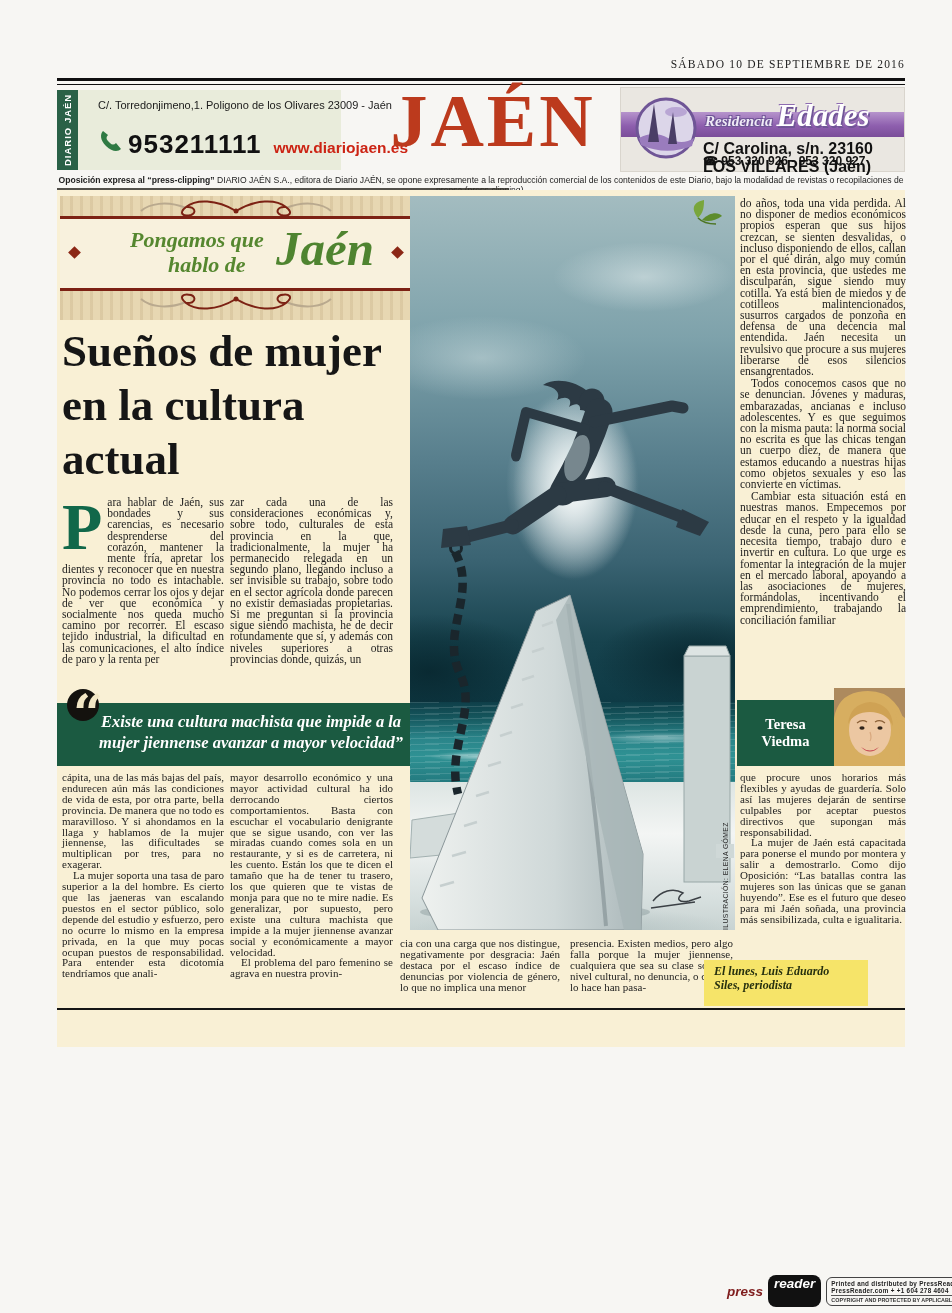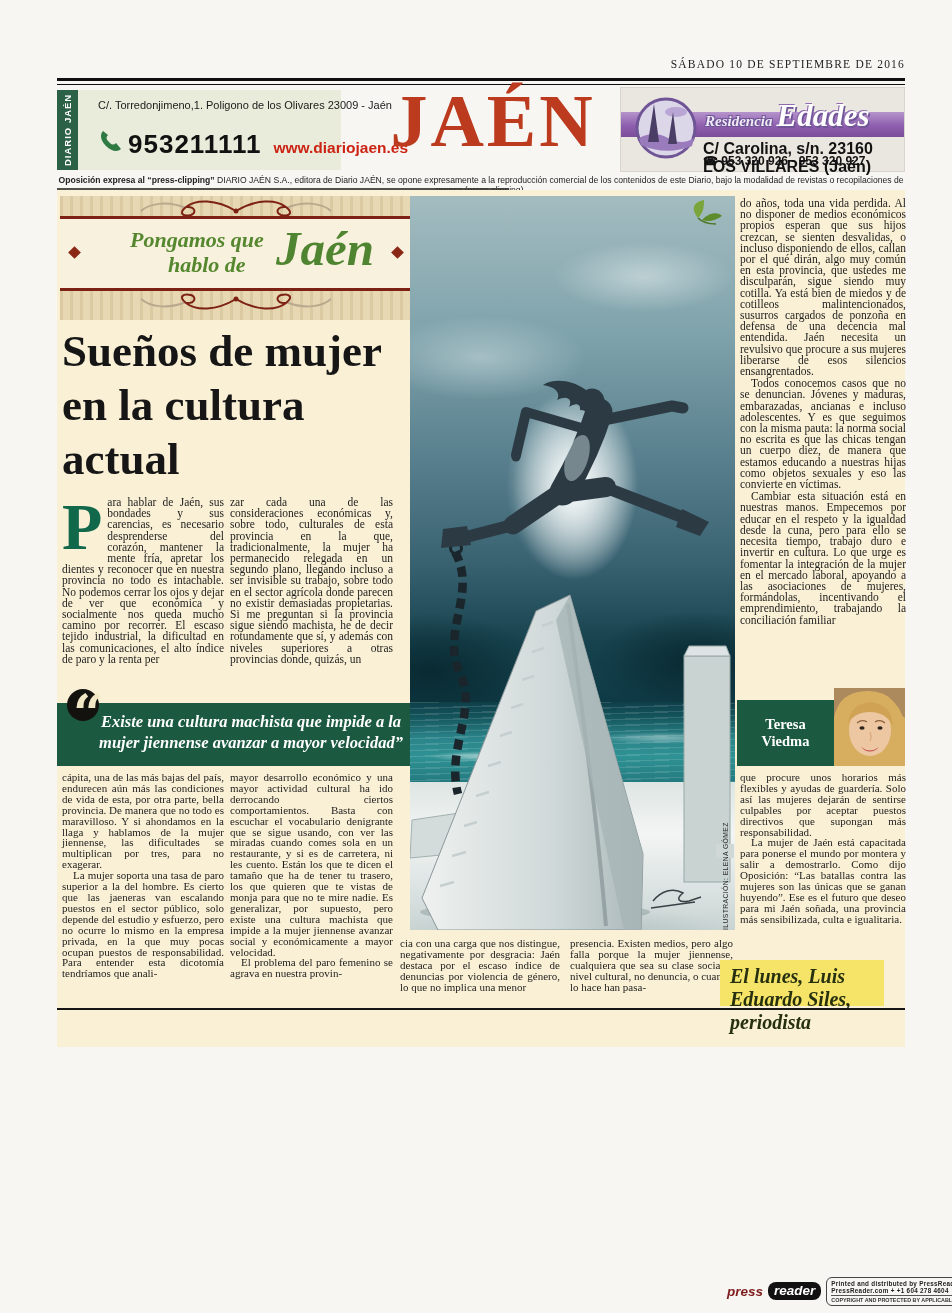"El lunes, Luis Eduardo Siles," .next-box { font-size: 20px -> 12px; left: 720px -> 704px }
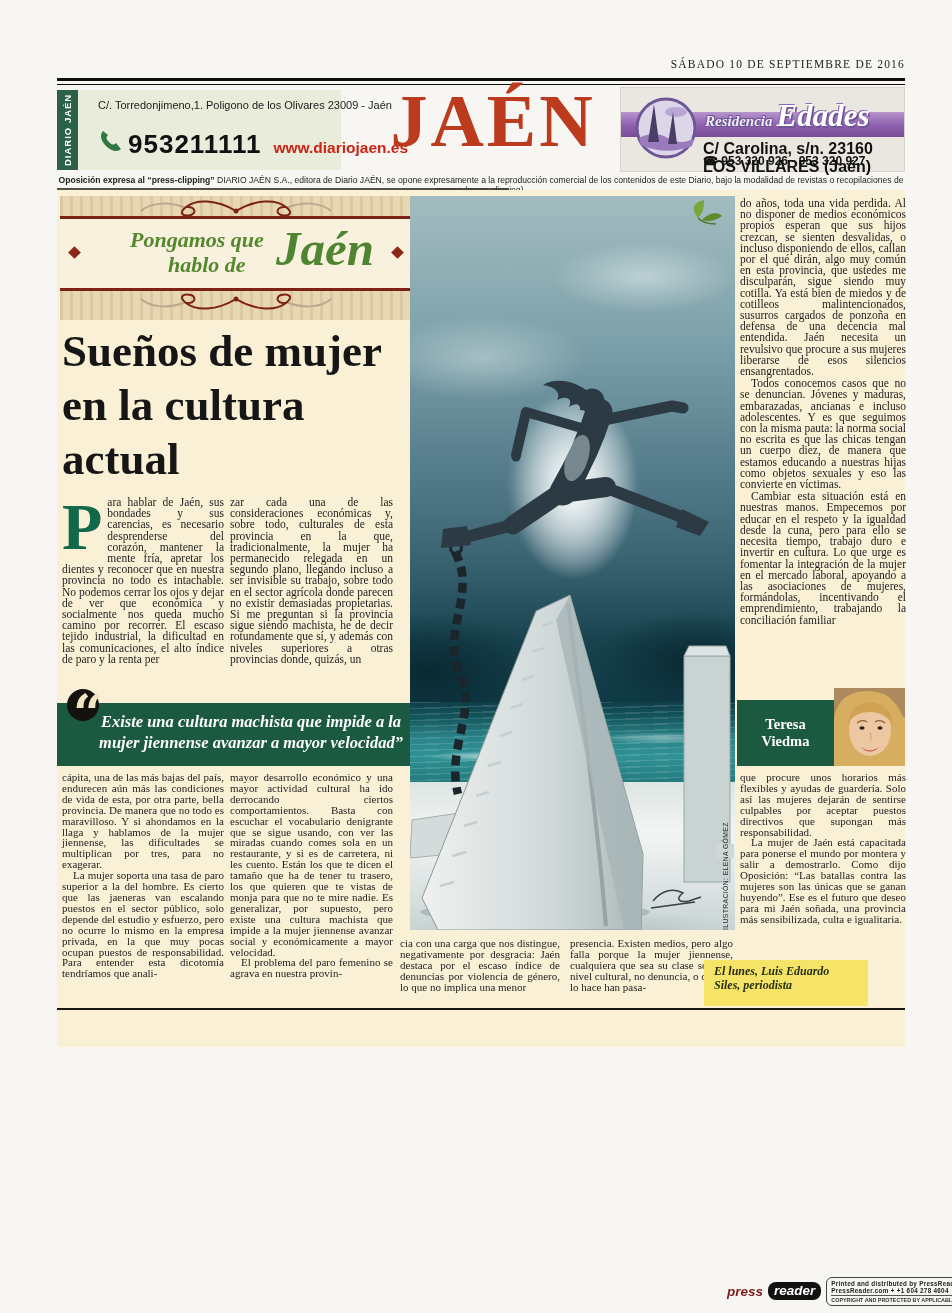"reader" .pr-reader { padding: 1px 6px 2px -> 1px 6px 16px }
